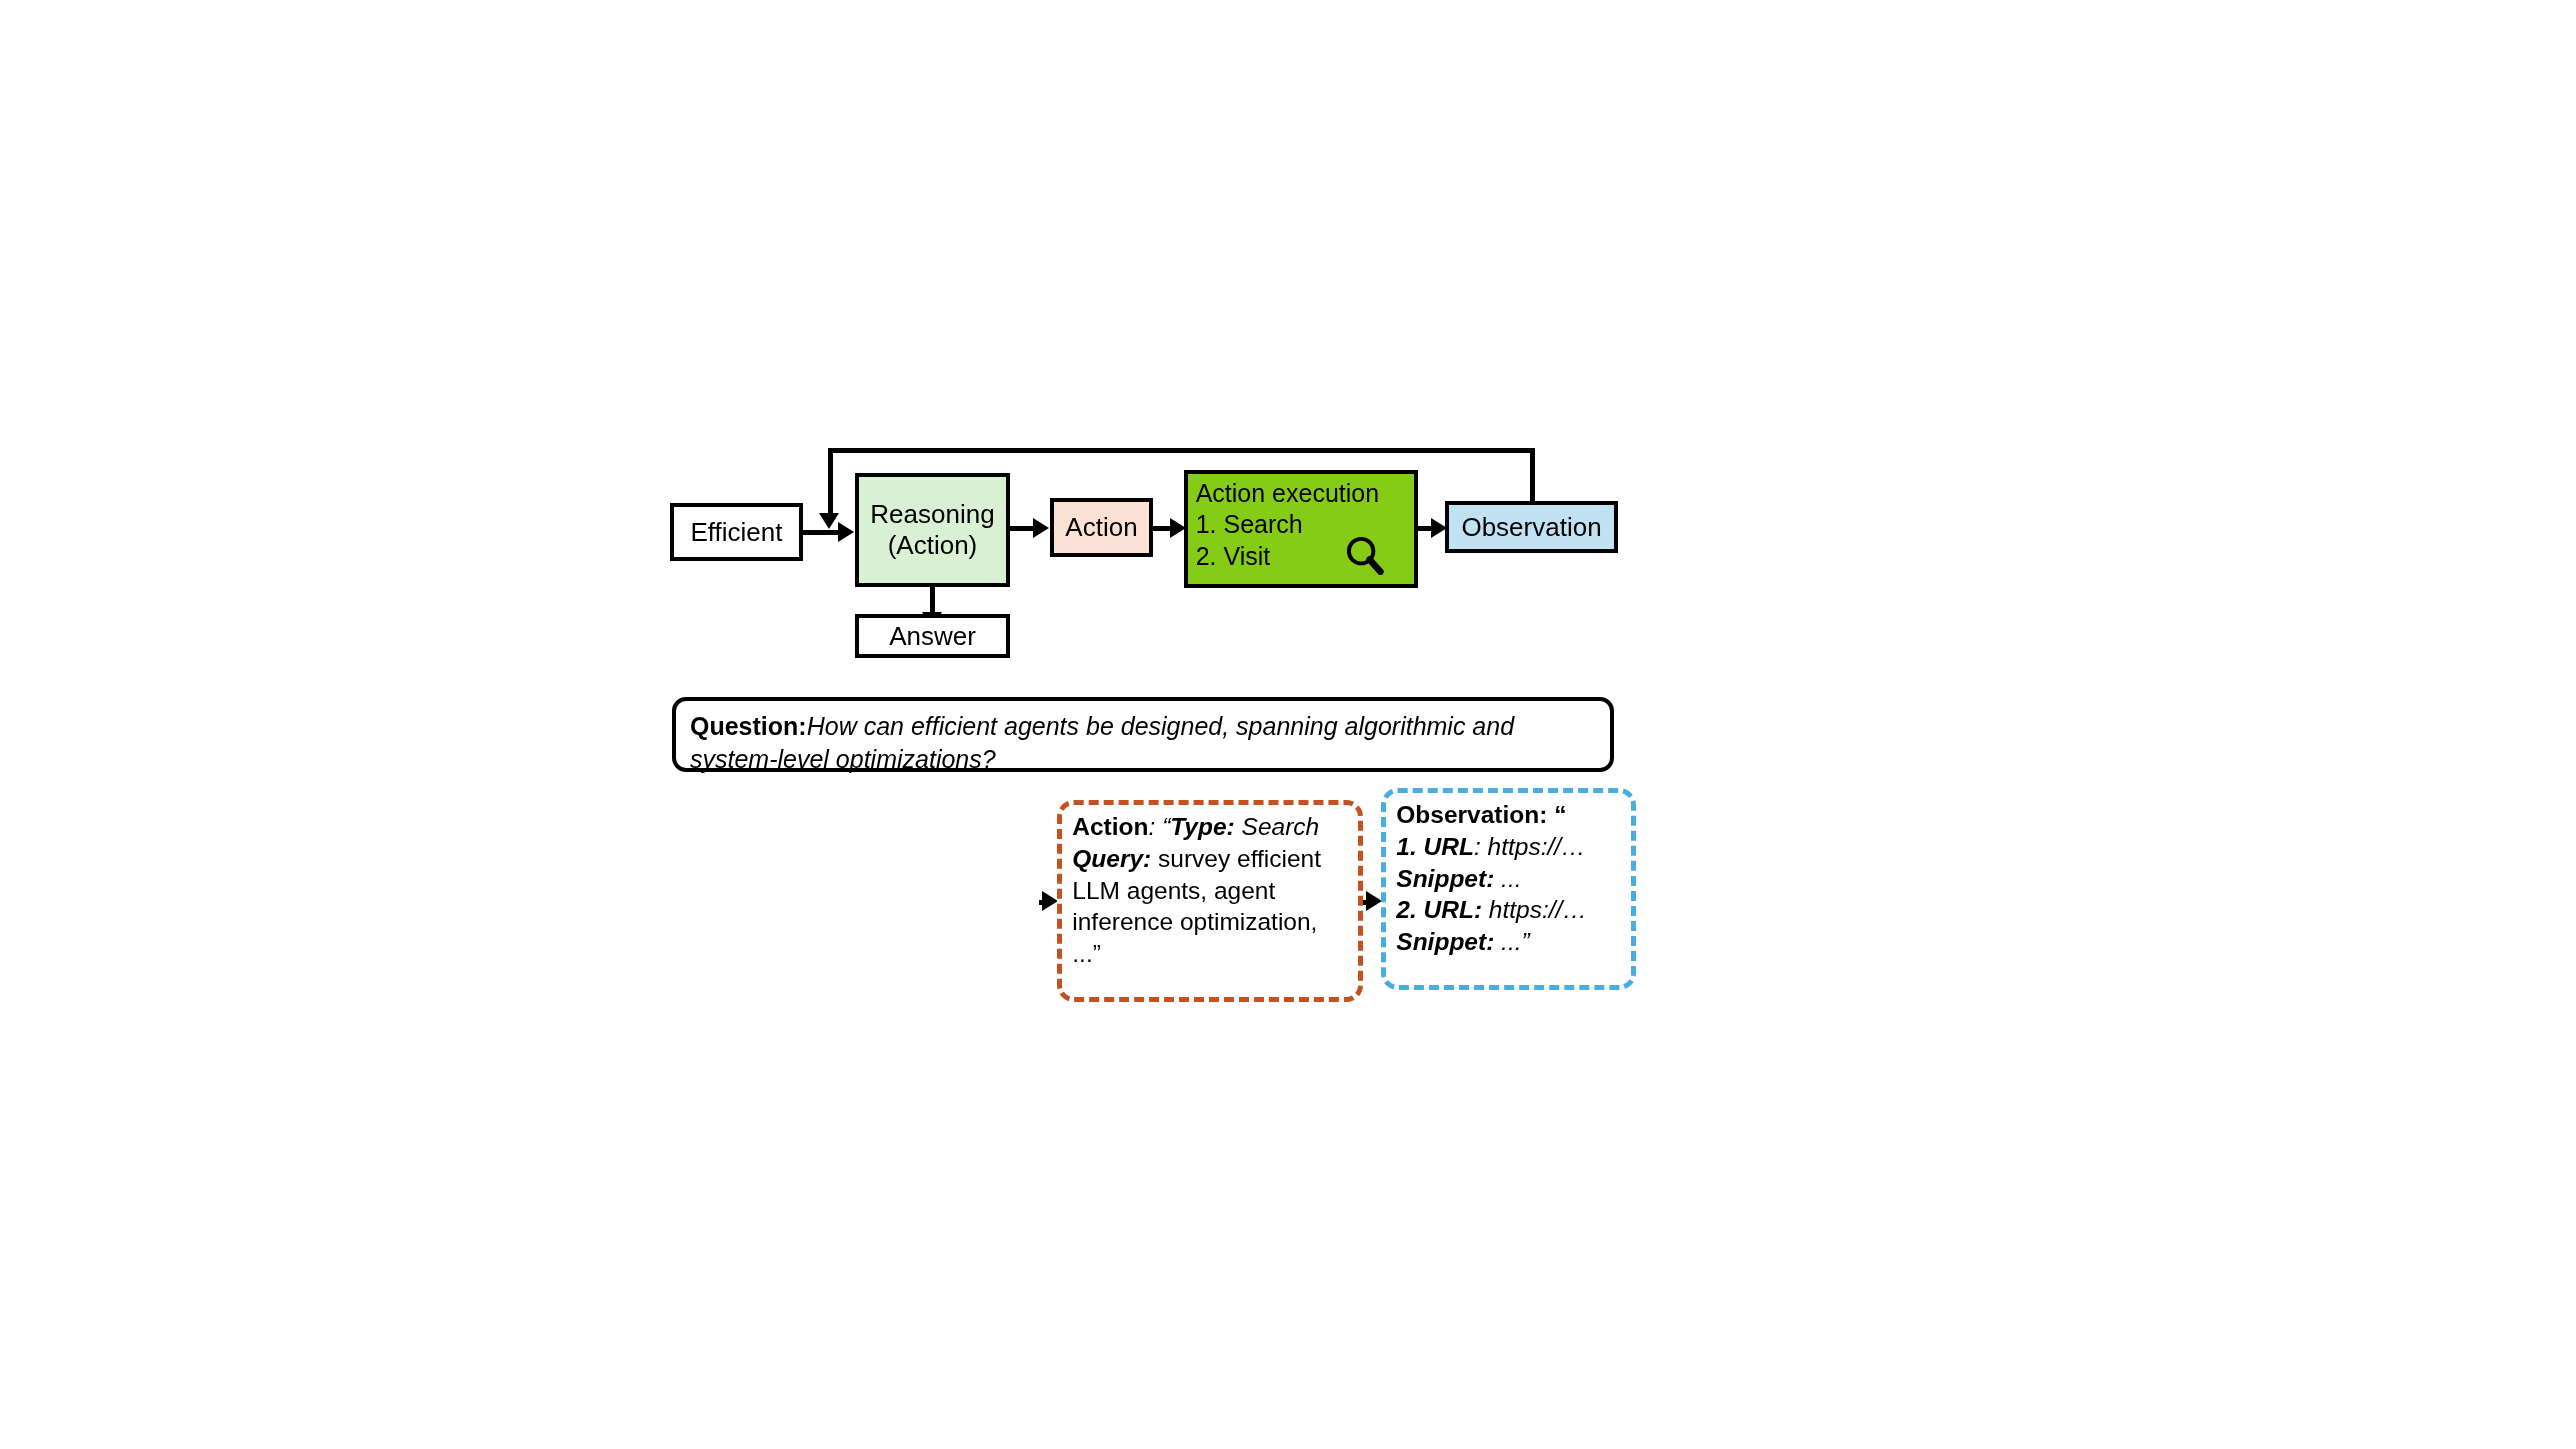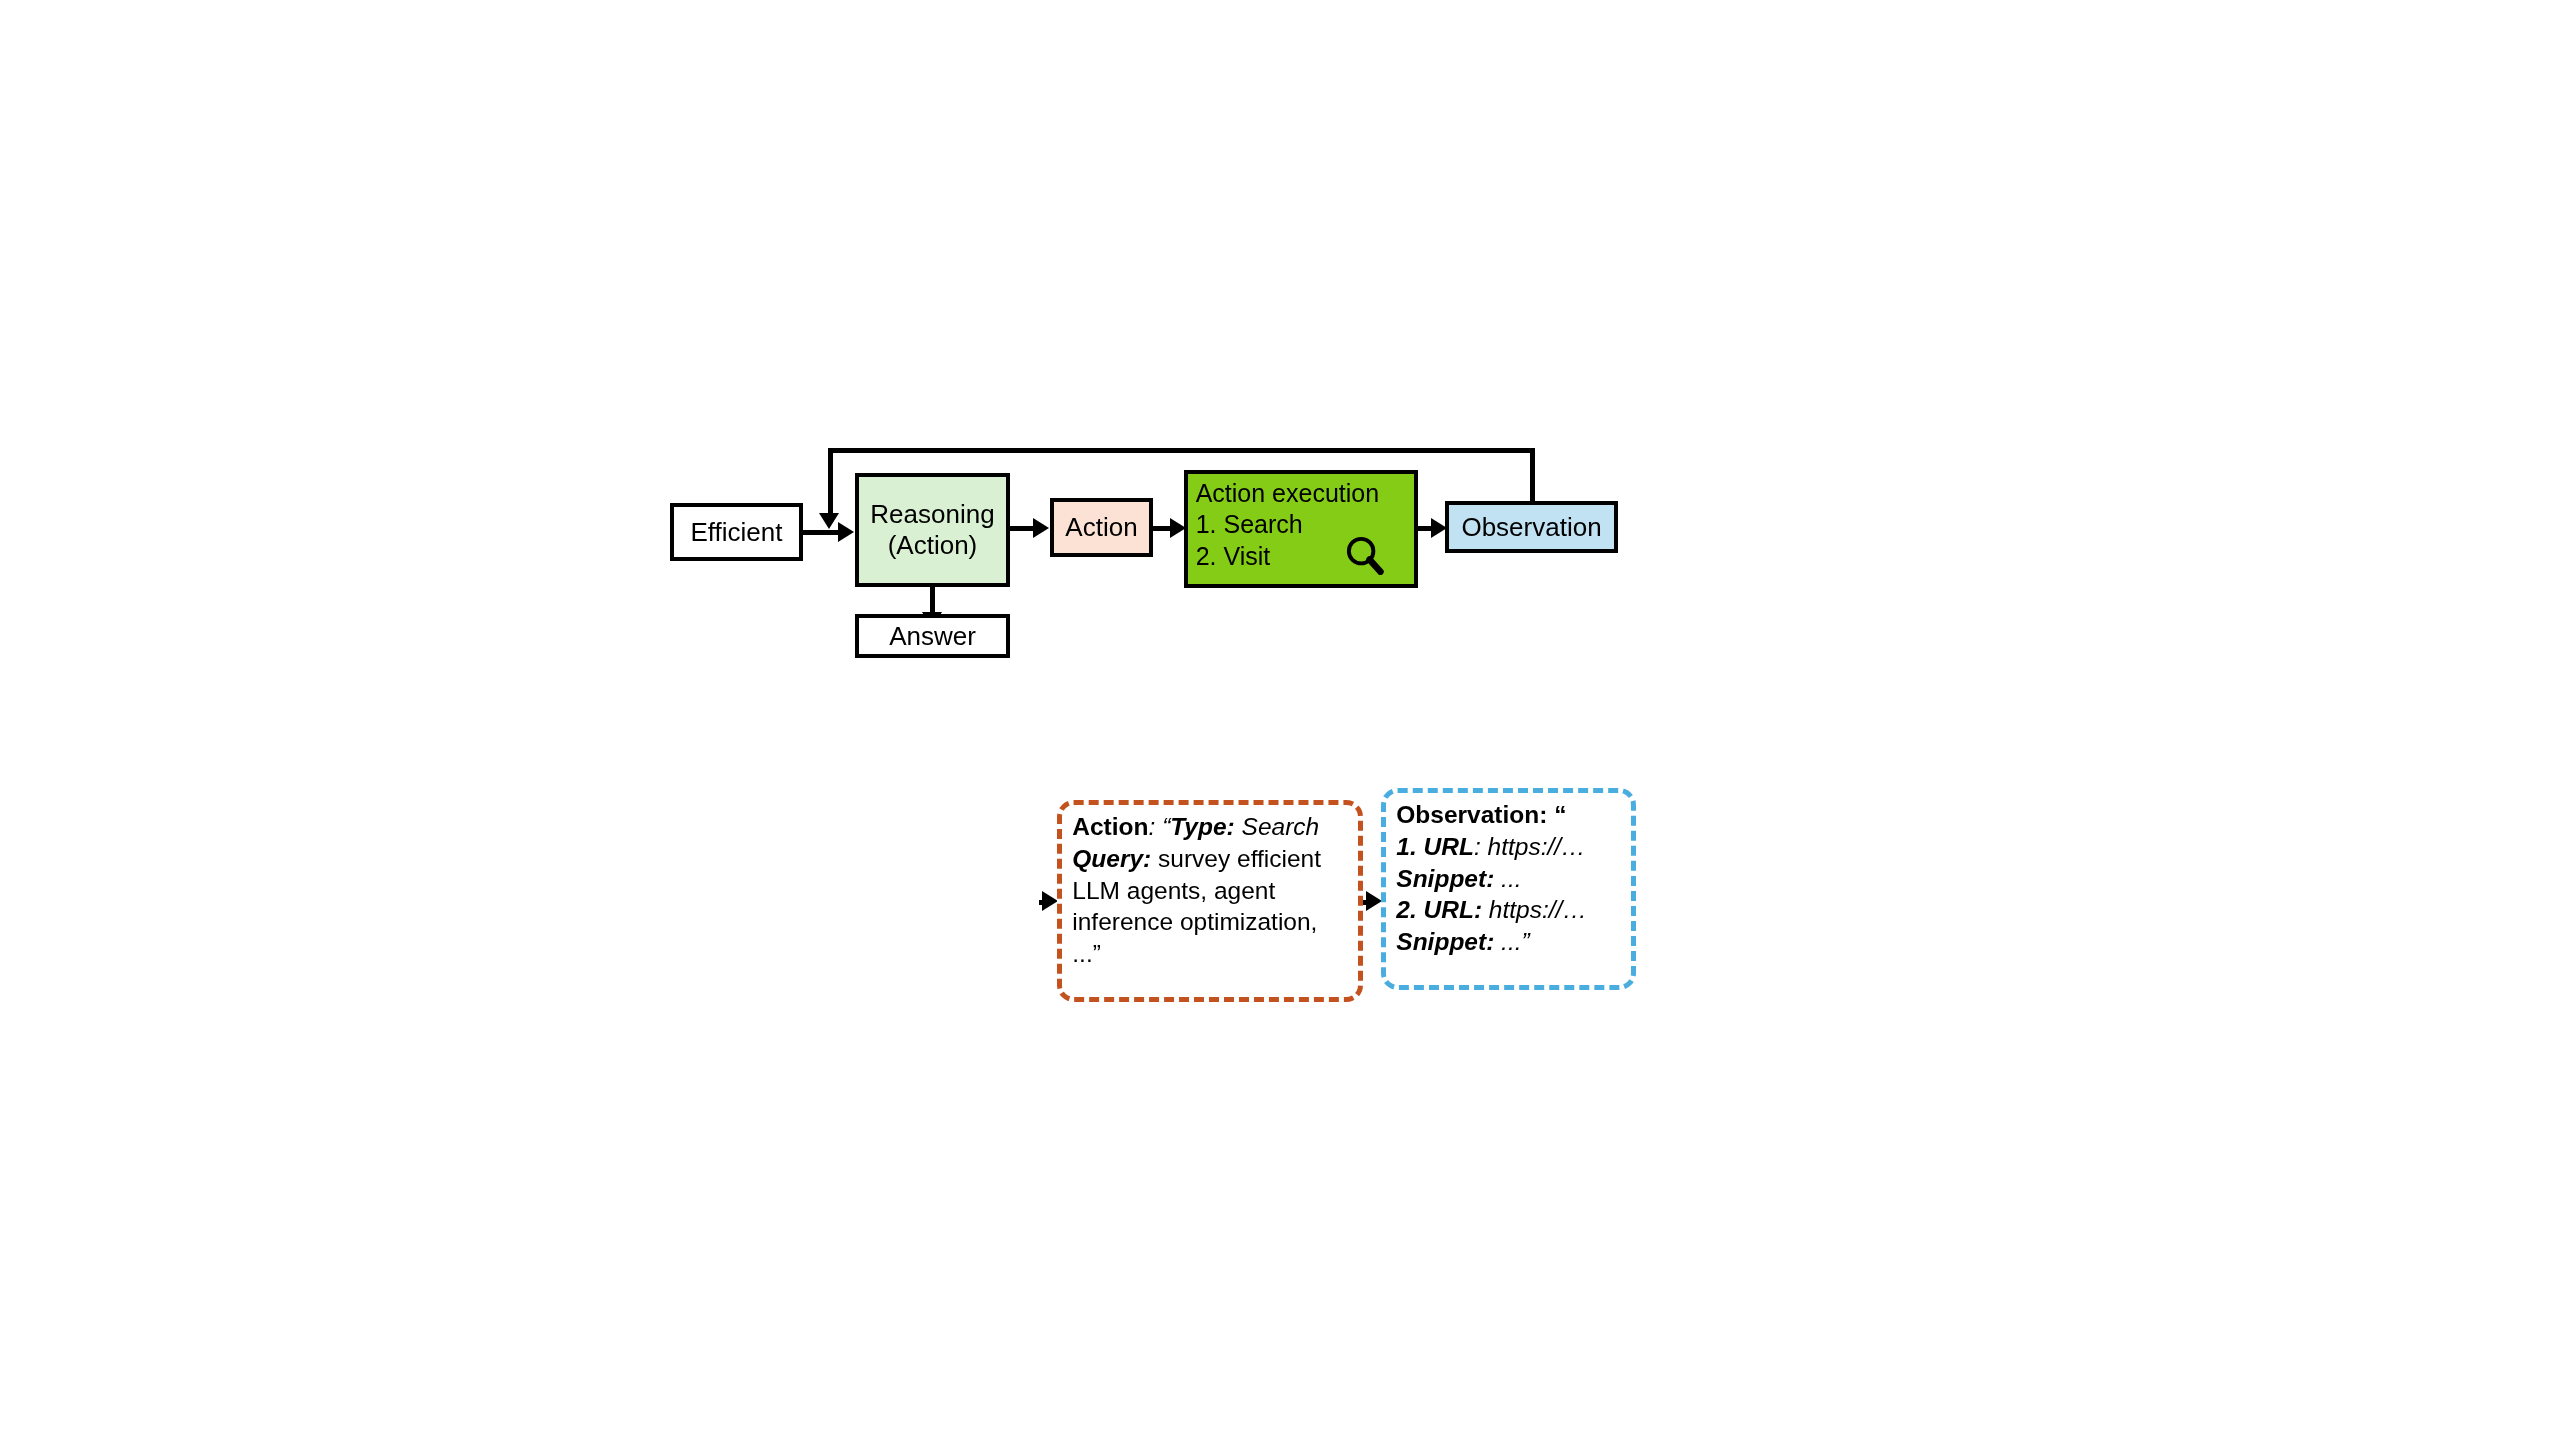"Question:How can efficient agents be" div.qbubble { html: none -> <div> <b>Question:</b><span>How can efficient agents be designed, spanning algorithmic and system-level optimizations?</span> </div> }
